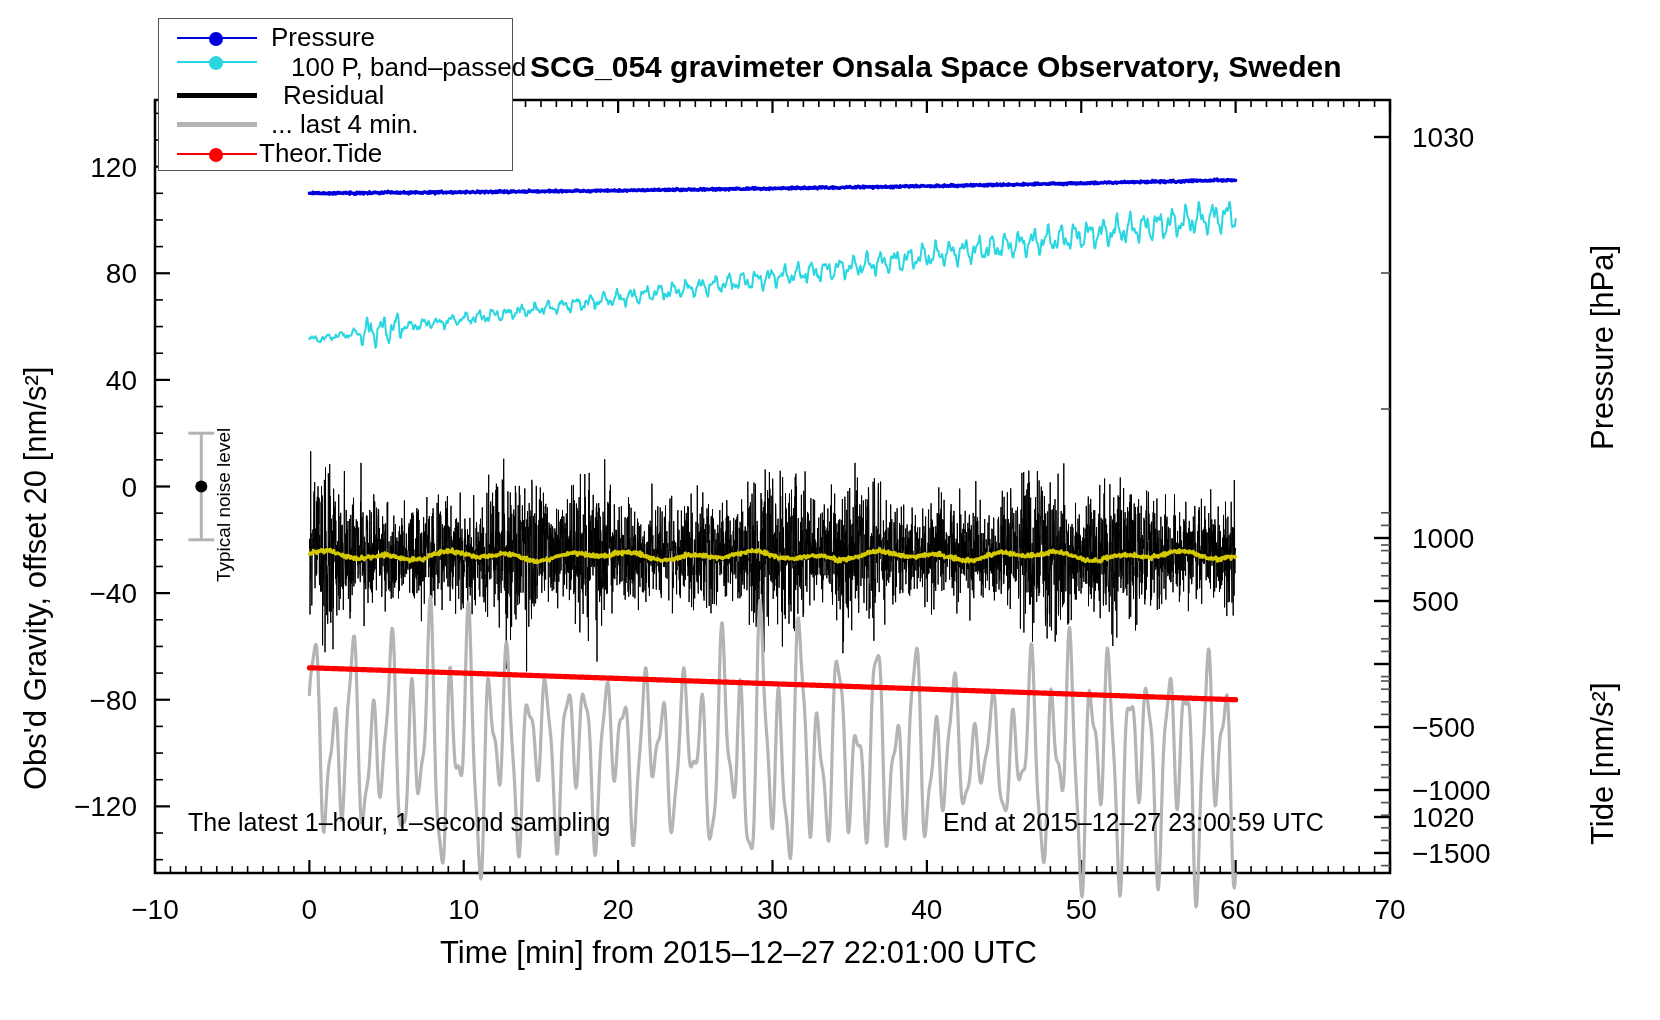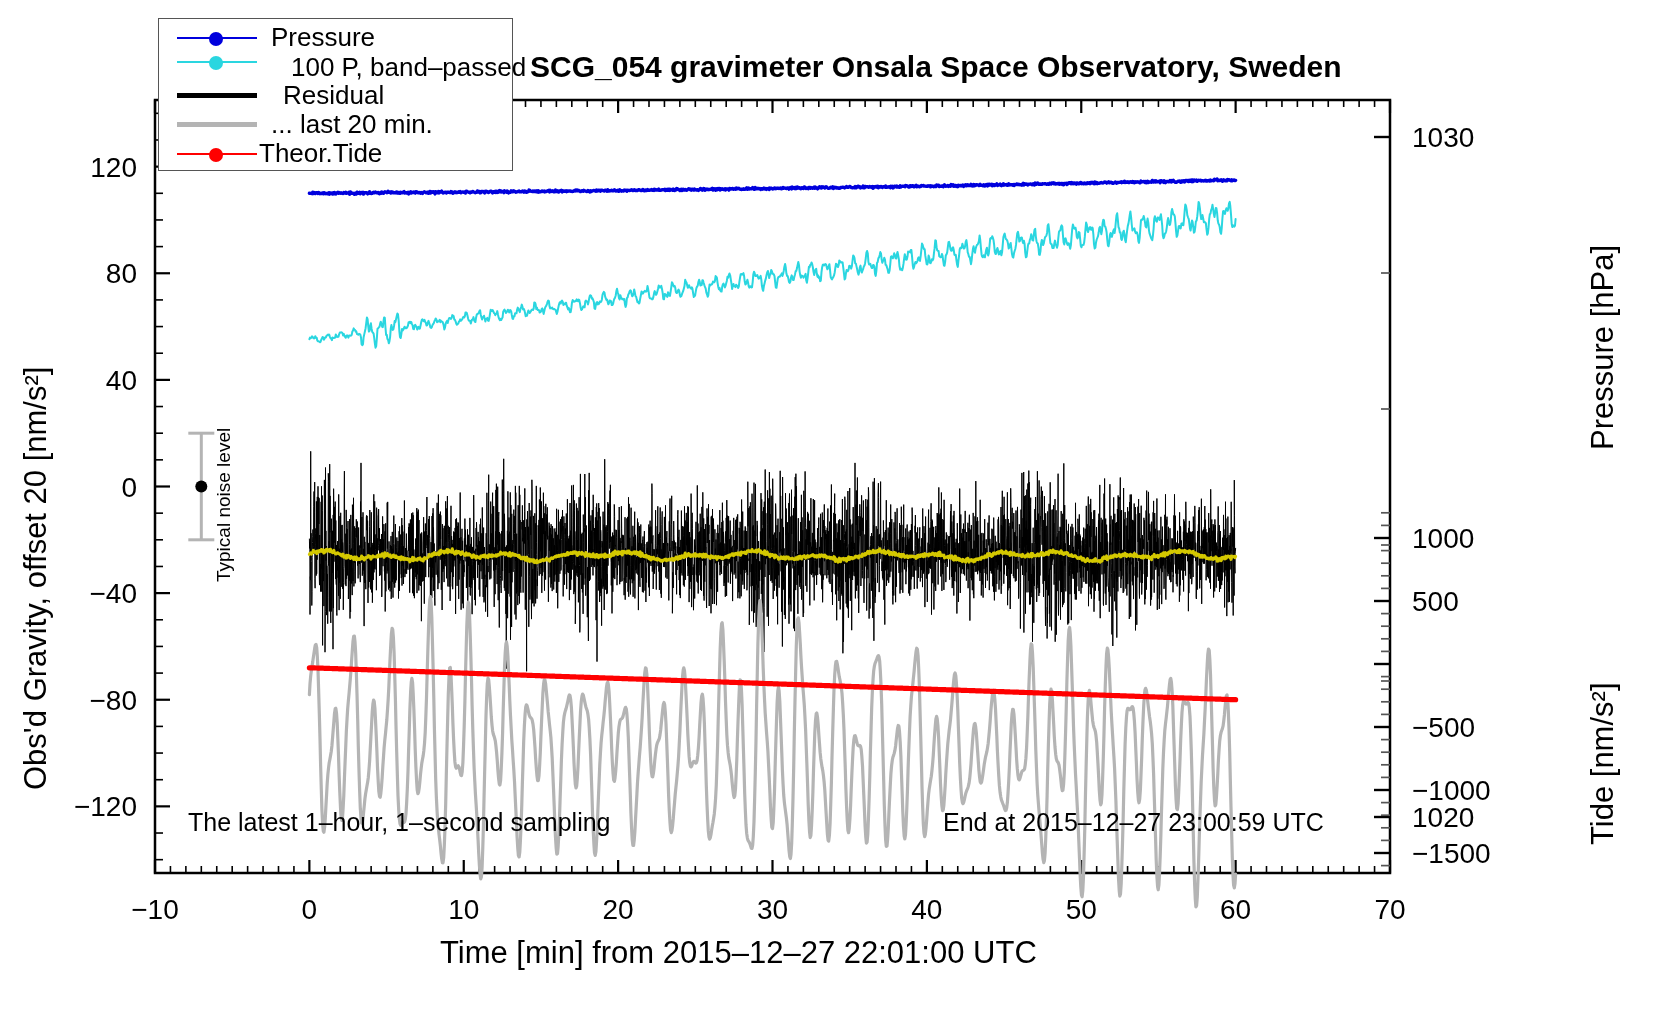"... last 20 min." span.legend-text { text: 20 -> 4 }
